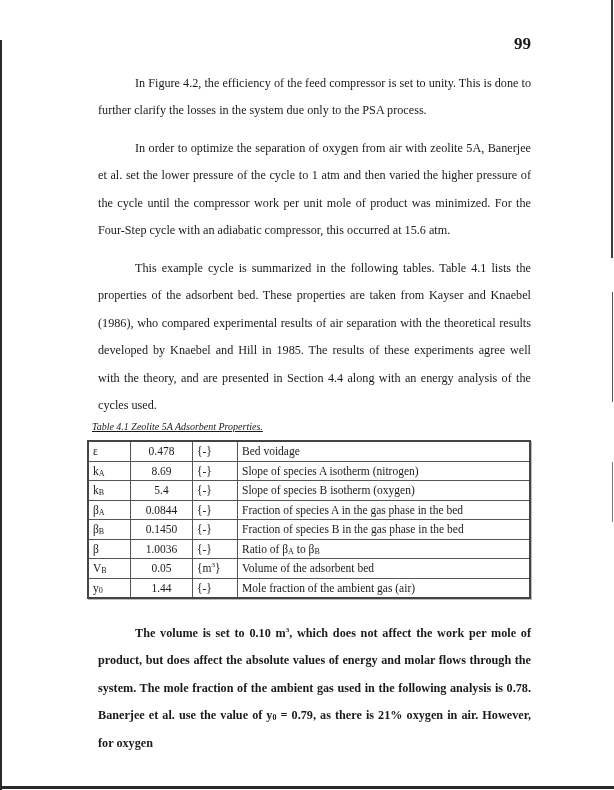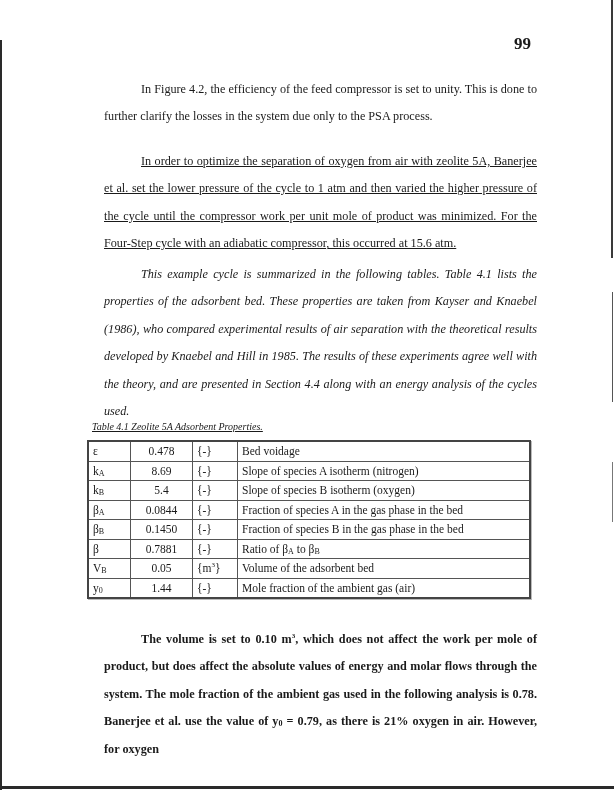"In Figure 4.2, the efficiency" .para { margin: 12px -> 6px }
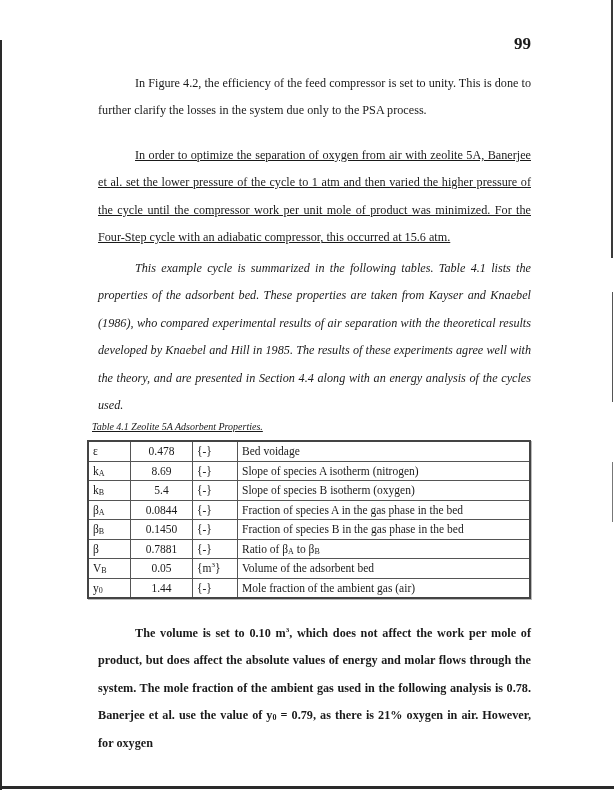"In order to optimize the" #p2 { text-decoration: underline -> none; top: 136px -> 129px }
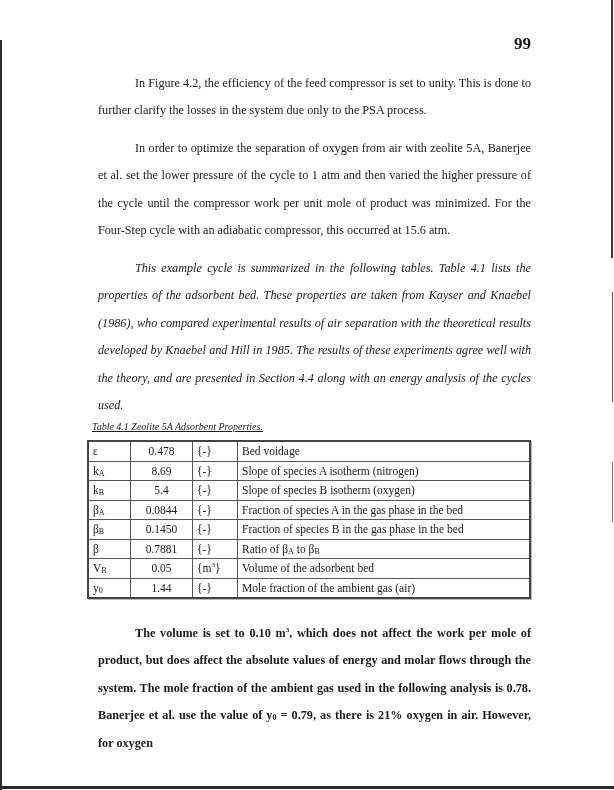"This example cycle is summarized" #p3 { font-style: italic -> none }
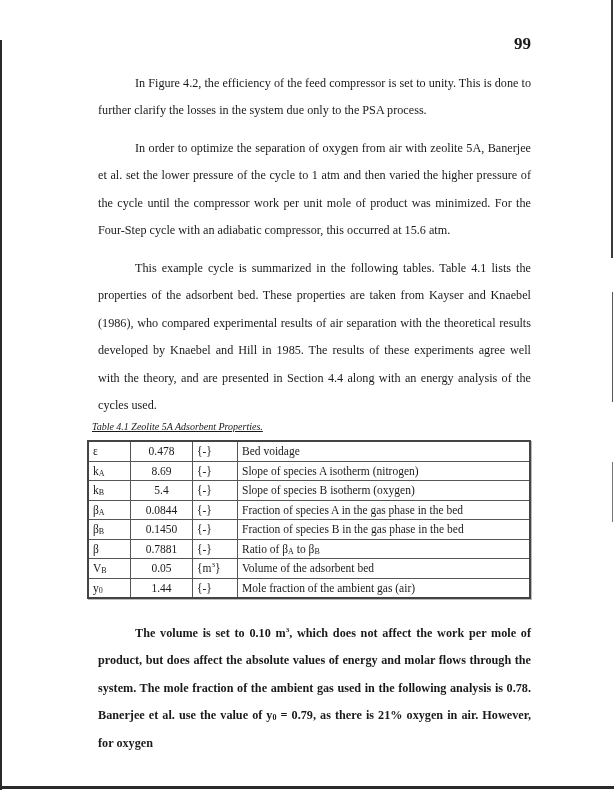"0.7881" td.val { text: 0.7881 -> 1.0036 }
